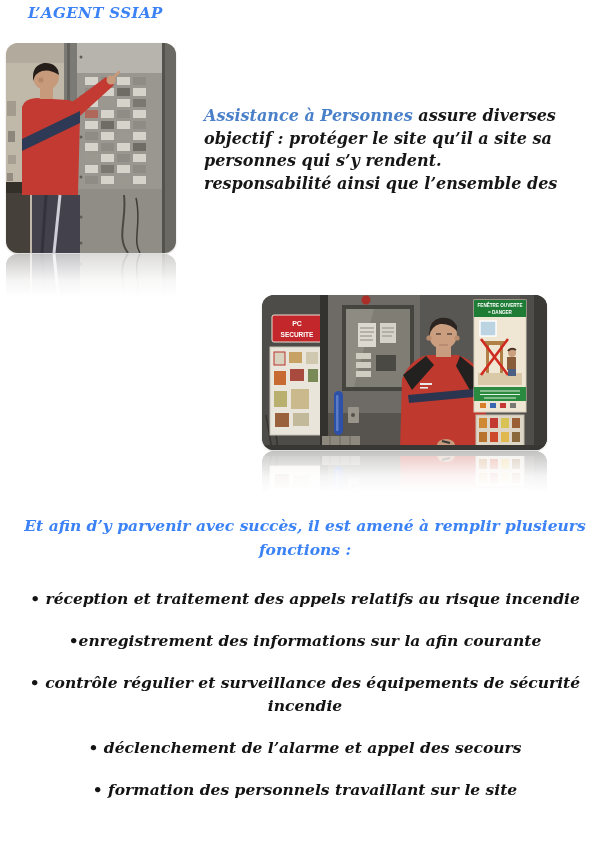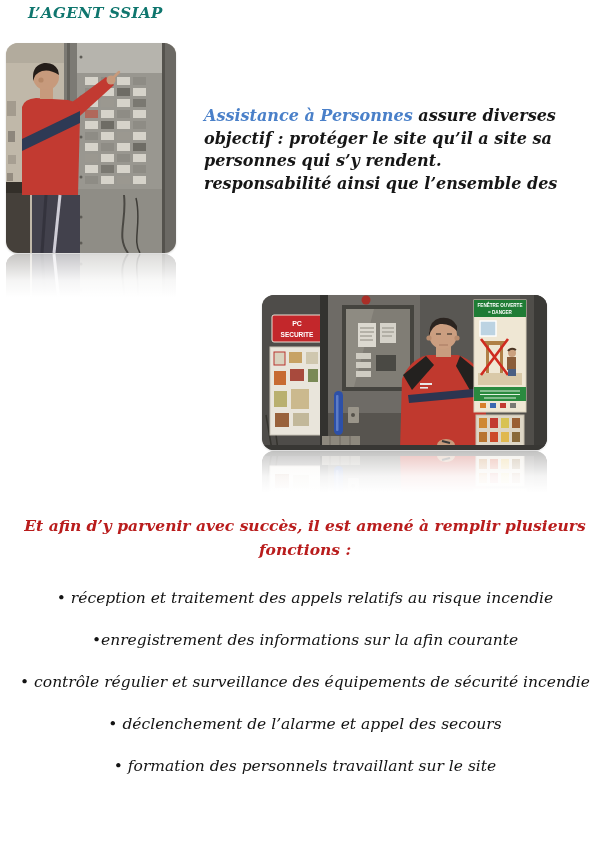"L’AGENT SSIAP" .doc-title { color: #0f766e -> #3b82f6 }
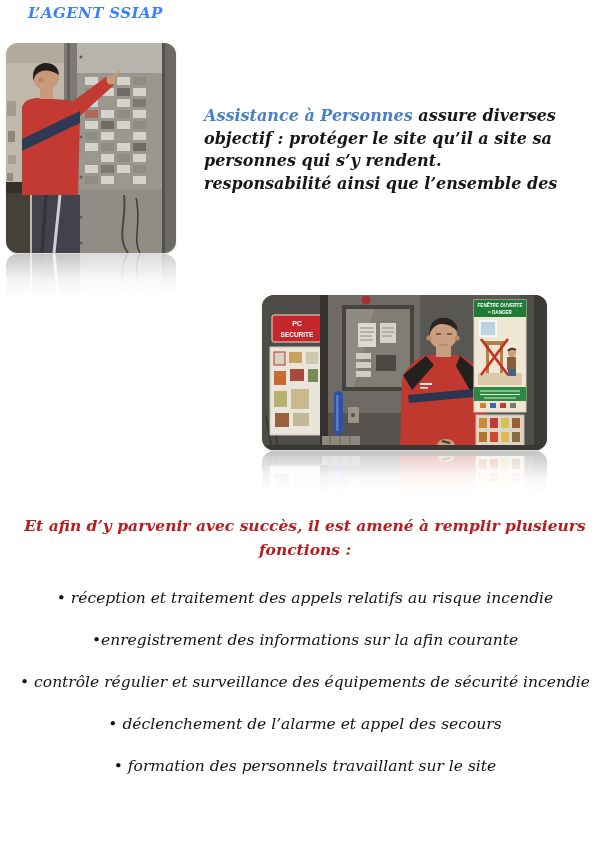"Et afin d’y parvenir avec" .functions-heading { color: #b91c1c -> #3b82f6 }
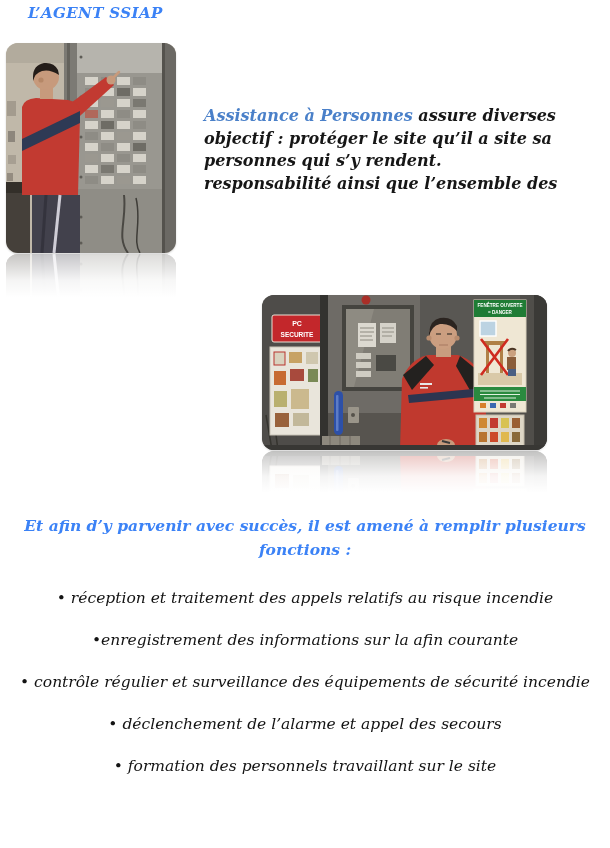"• réception et traitement des" .functions-list li { font-weight: normal -> bold }
